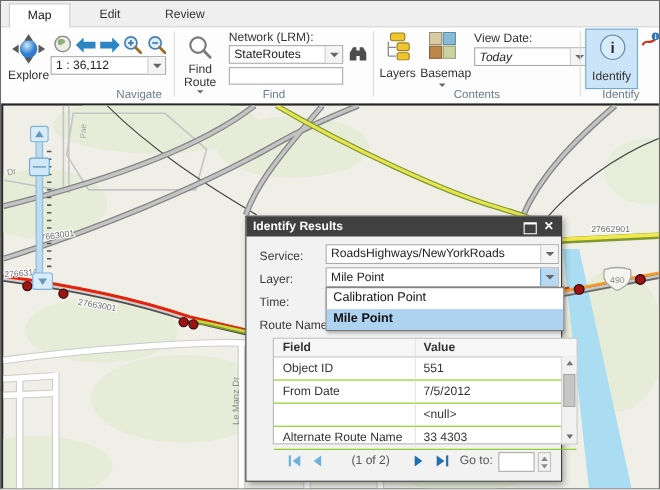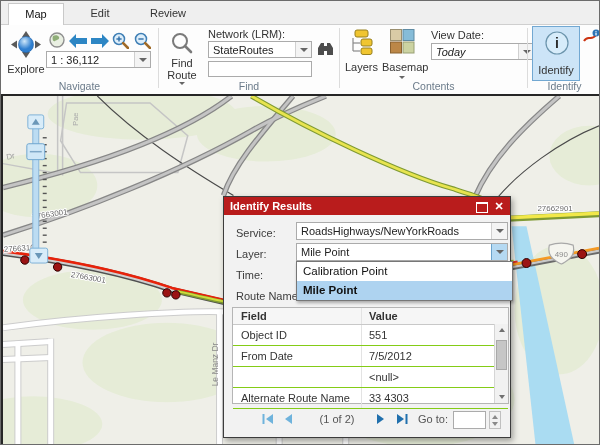"Navigate" div.grouplabel { padding-left: none -> 47px }
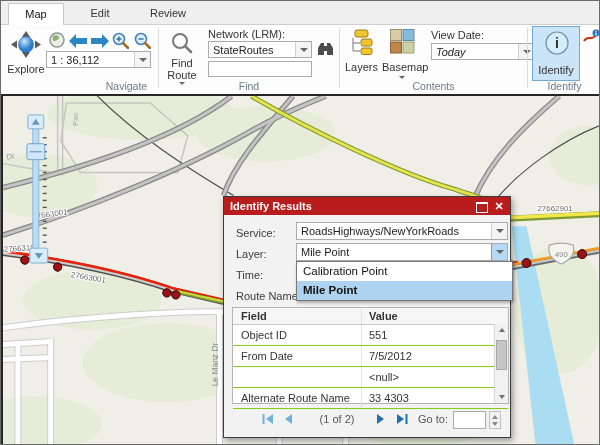"Identify Results" .dlg-title { background: #b91c1c -> #404040 }
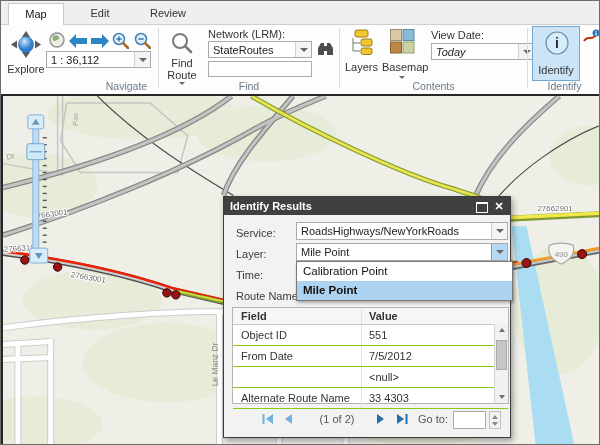"Field" .table { left: 8px -> 24px }
